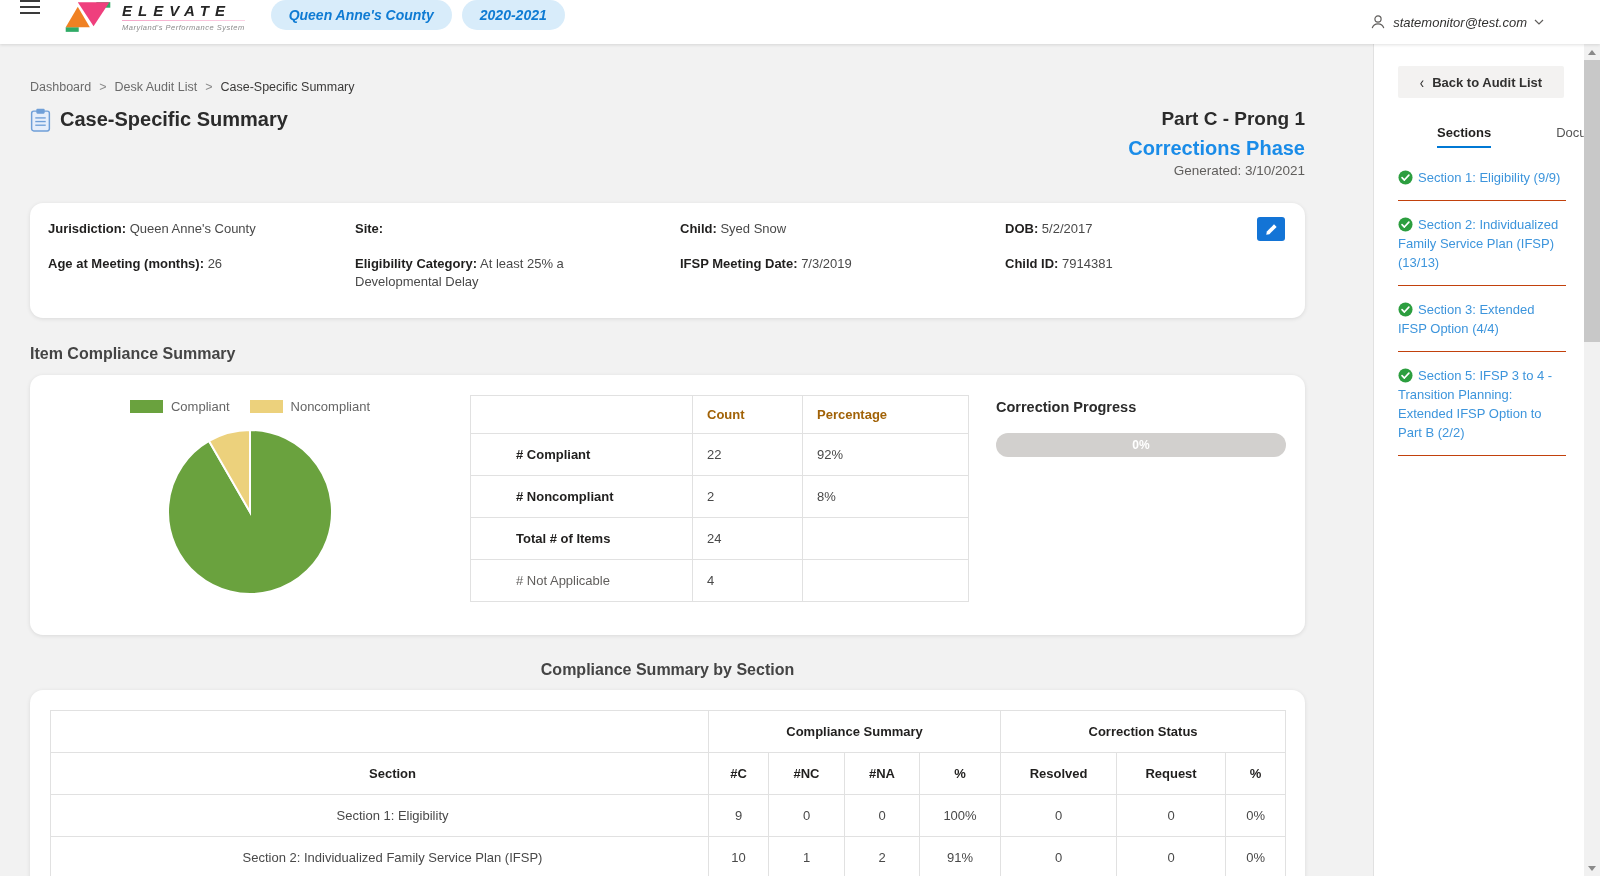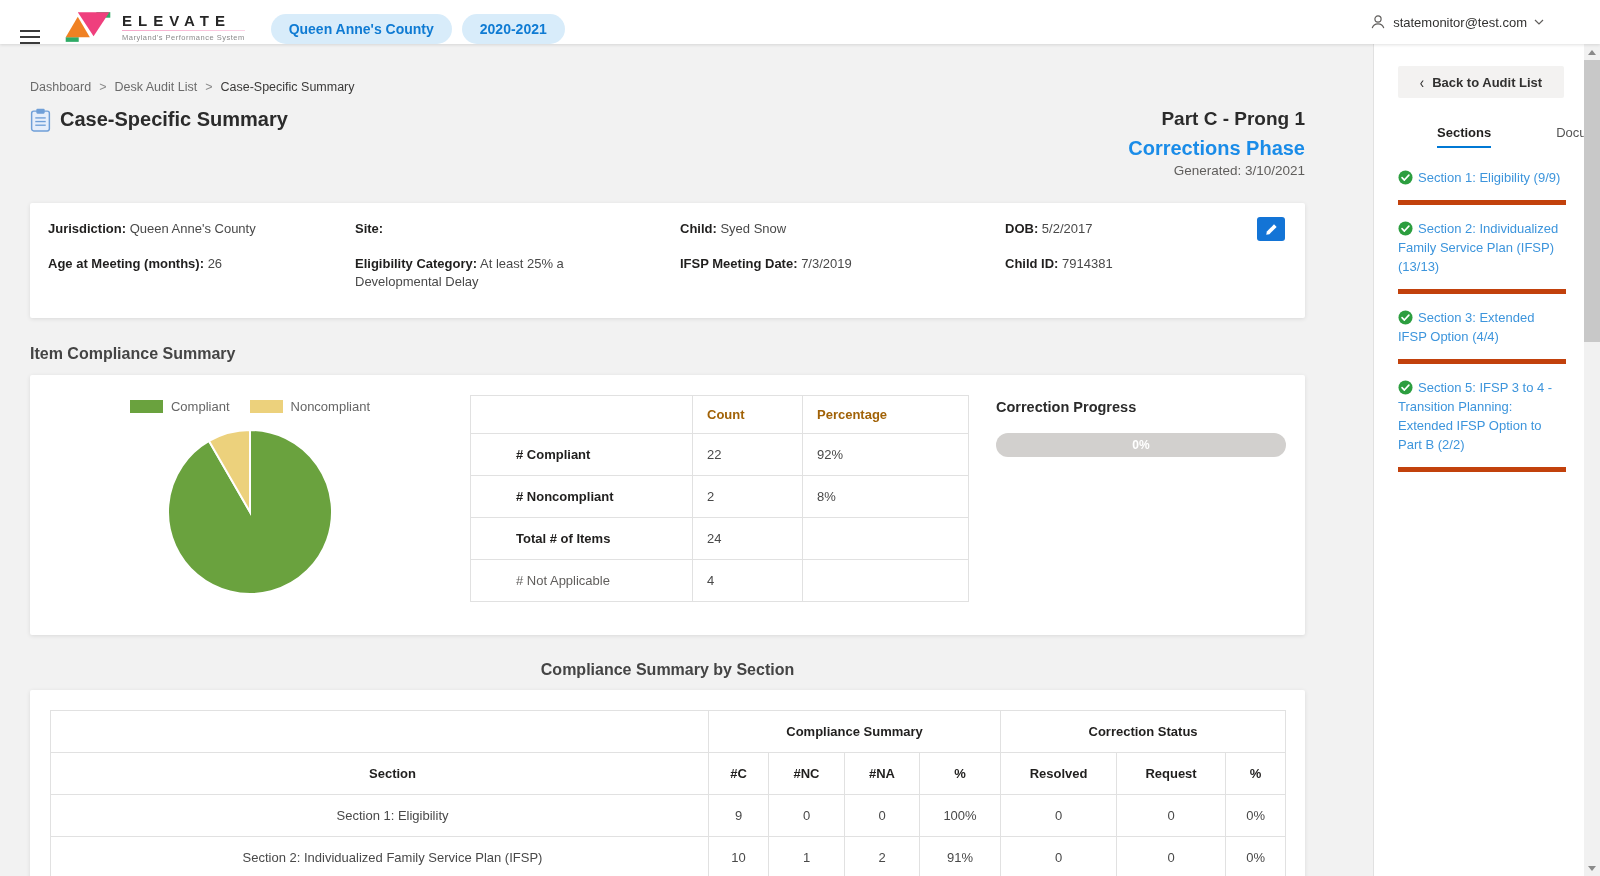"ELEVATE" .topbar { align-items: flex-end -> flex-start; font-style: none -> italic }
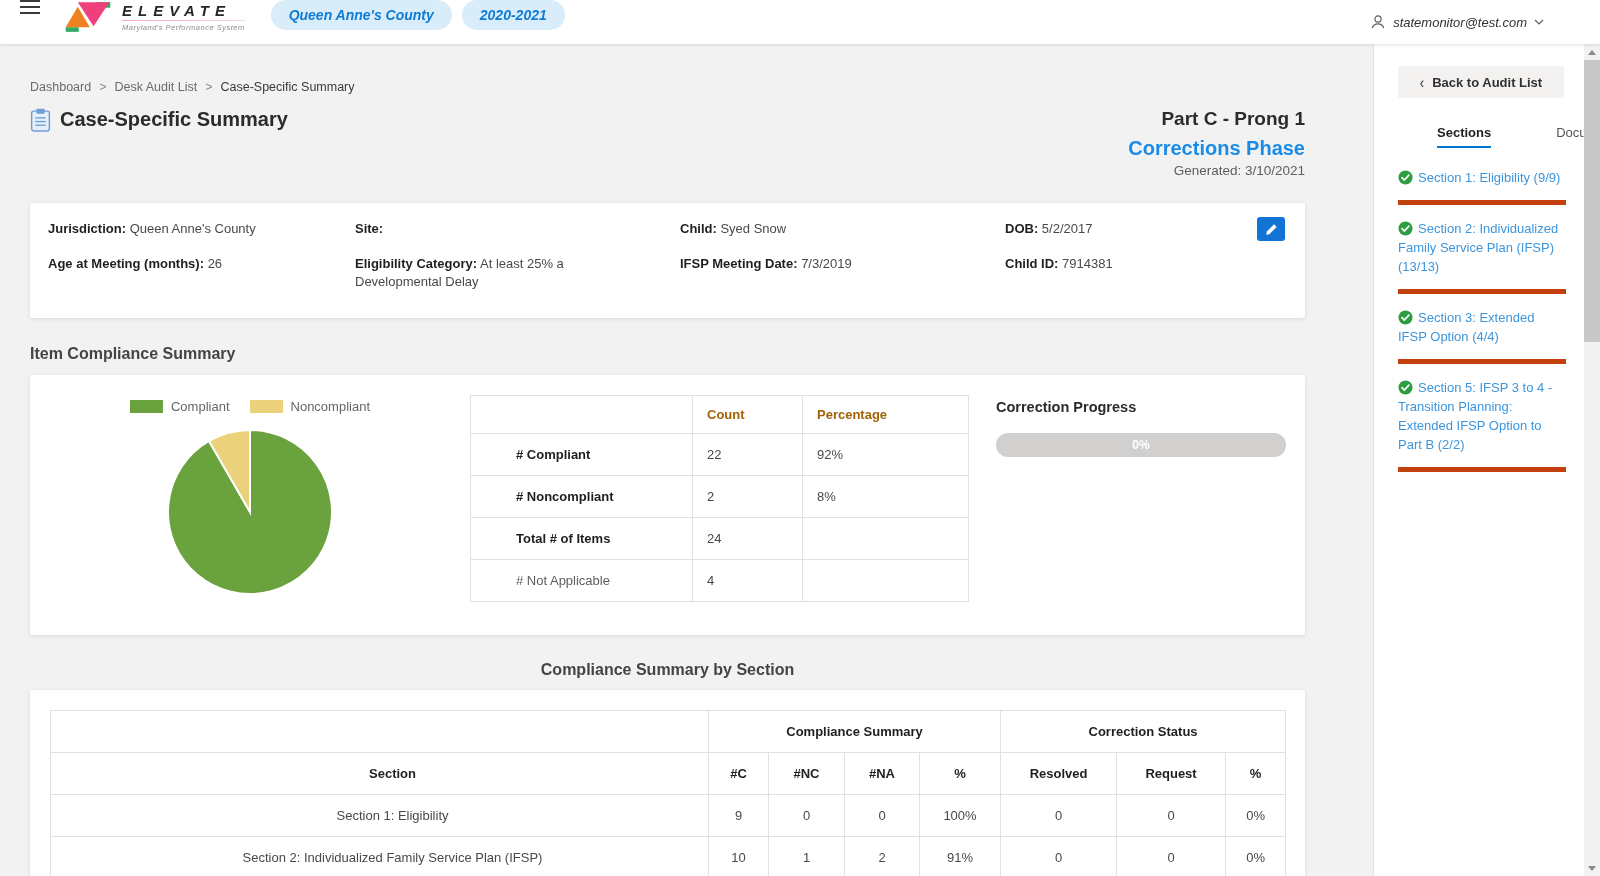"Section 1: Eligibility (9/9)" .side-item { border-bottom: 5px solid #c2410c -> 1px solid #c2410c }
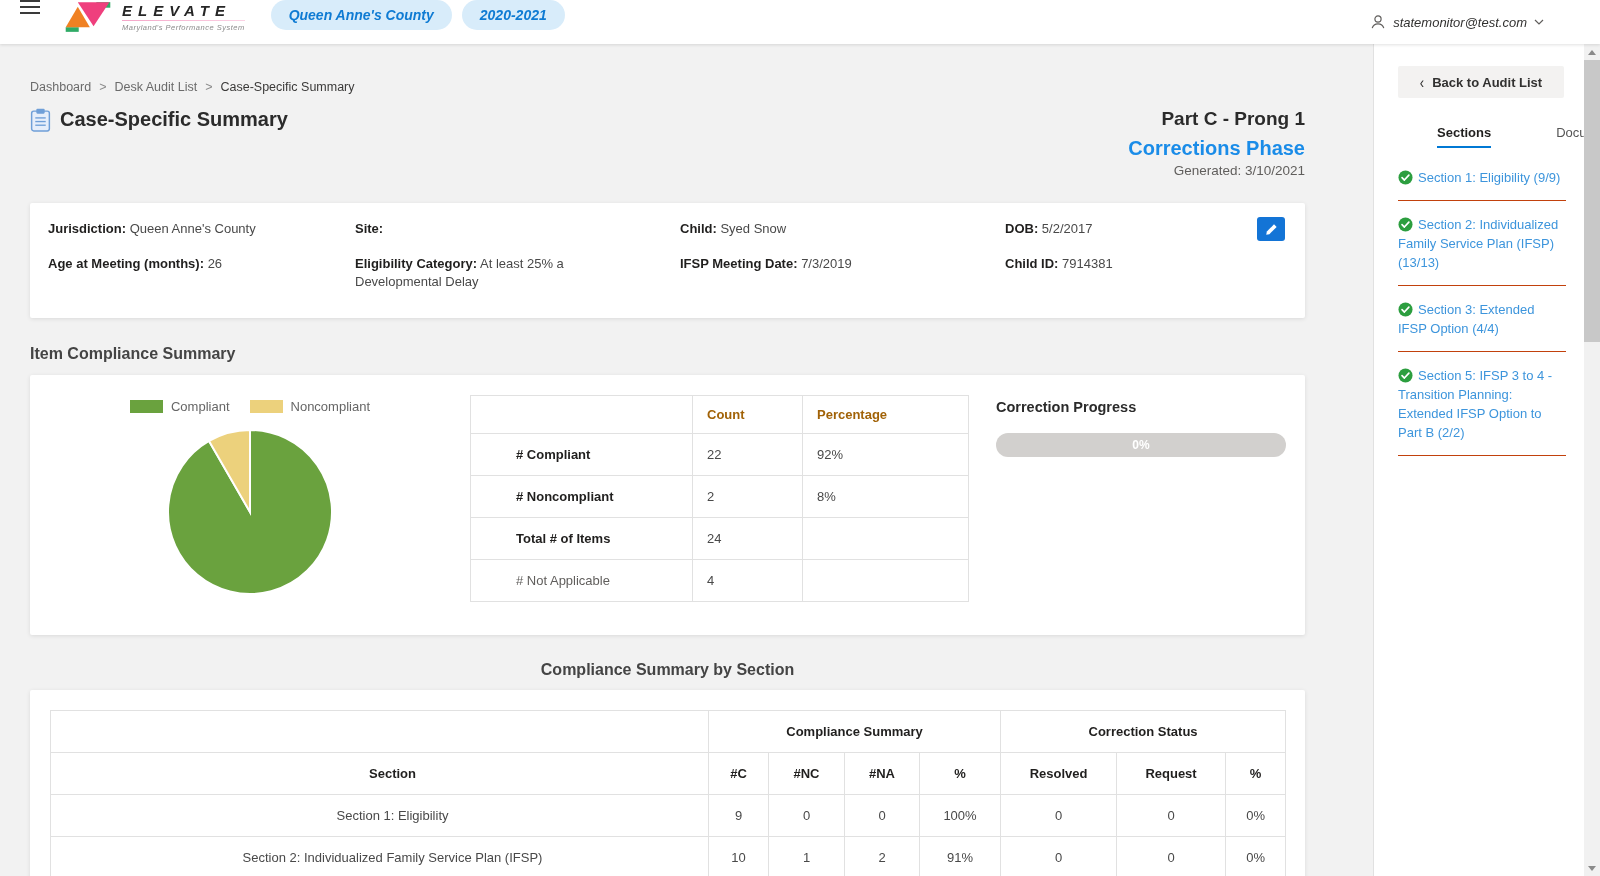"Jurisdiction: Queen Anne's County" .card { border-radius: 2px -> 13px }
